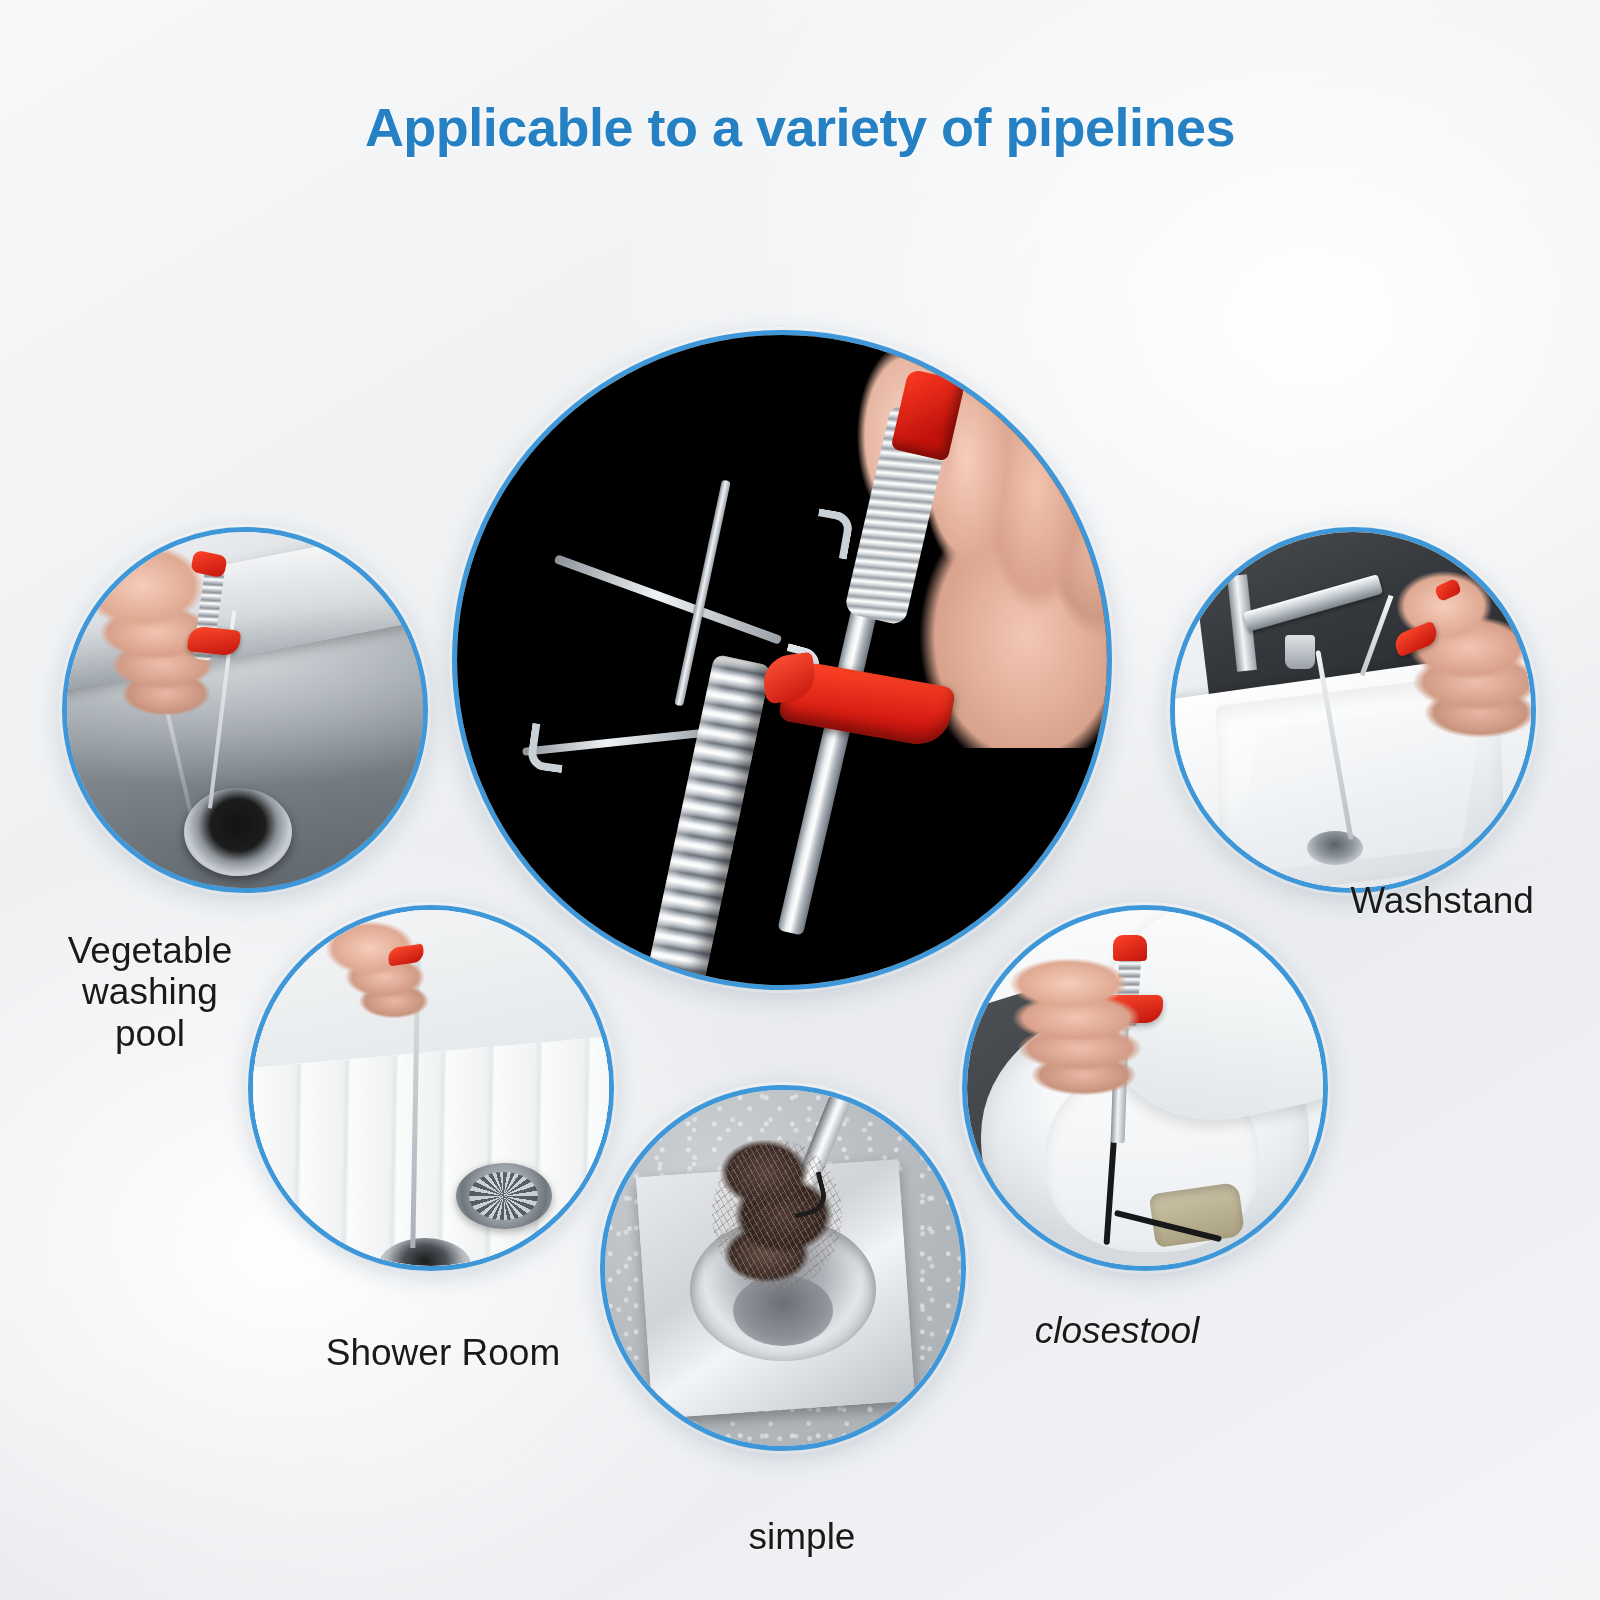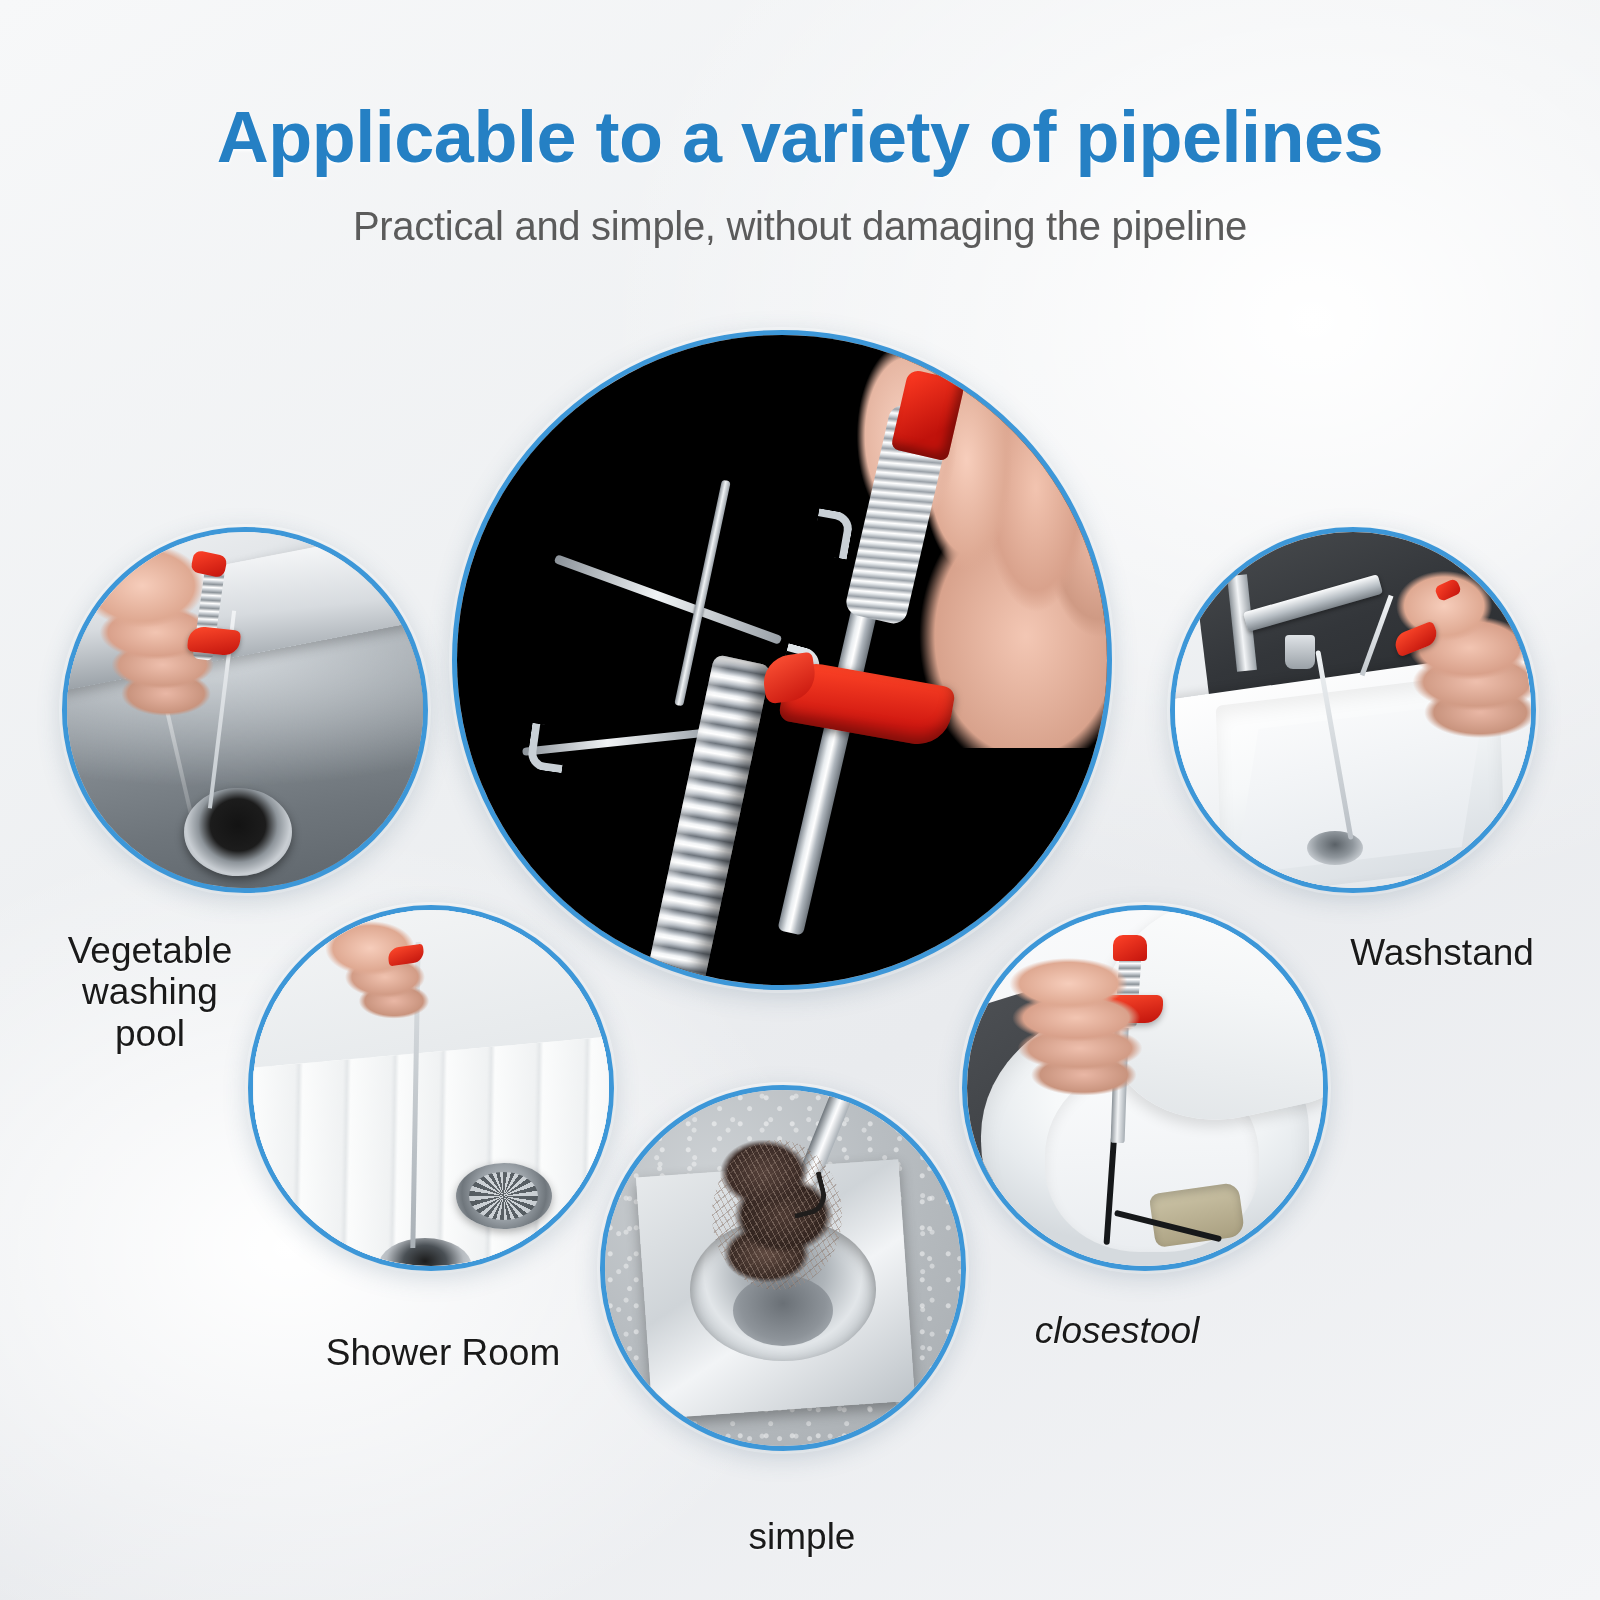"Applicable to a variety of" .title { font-size: 72px -> 54px }
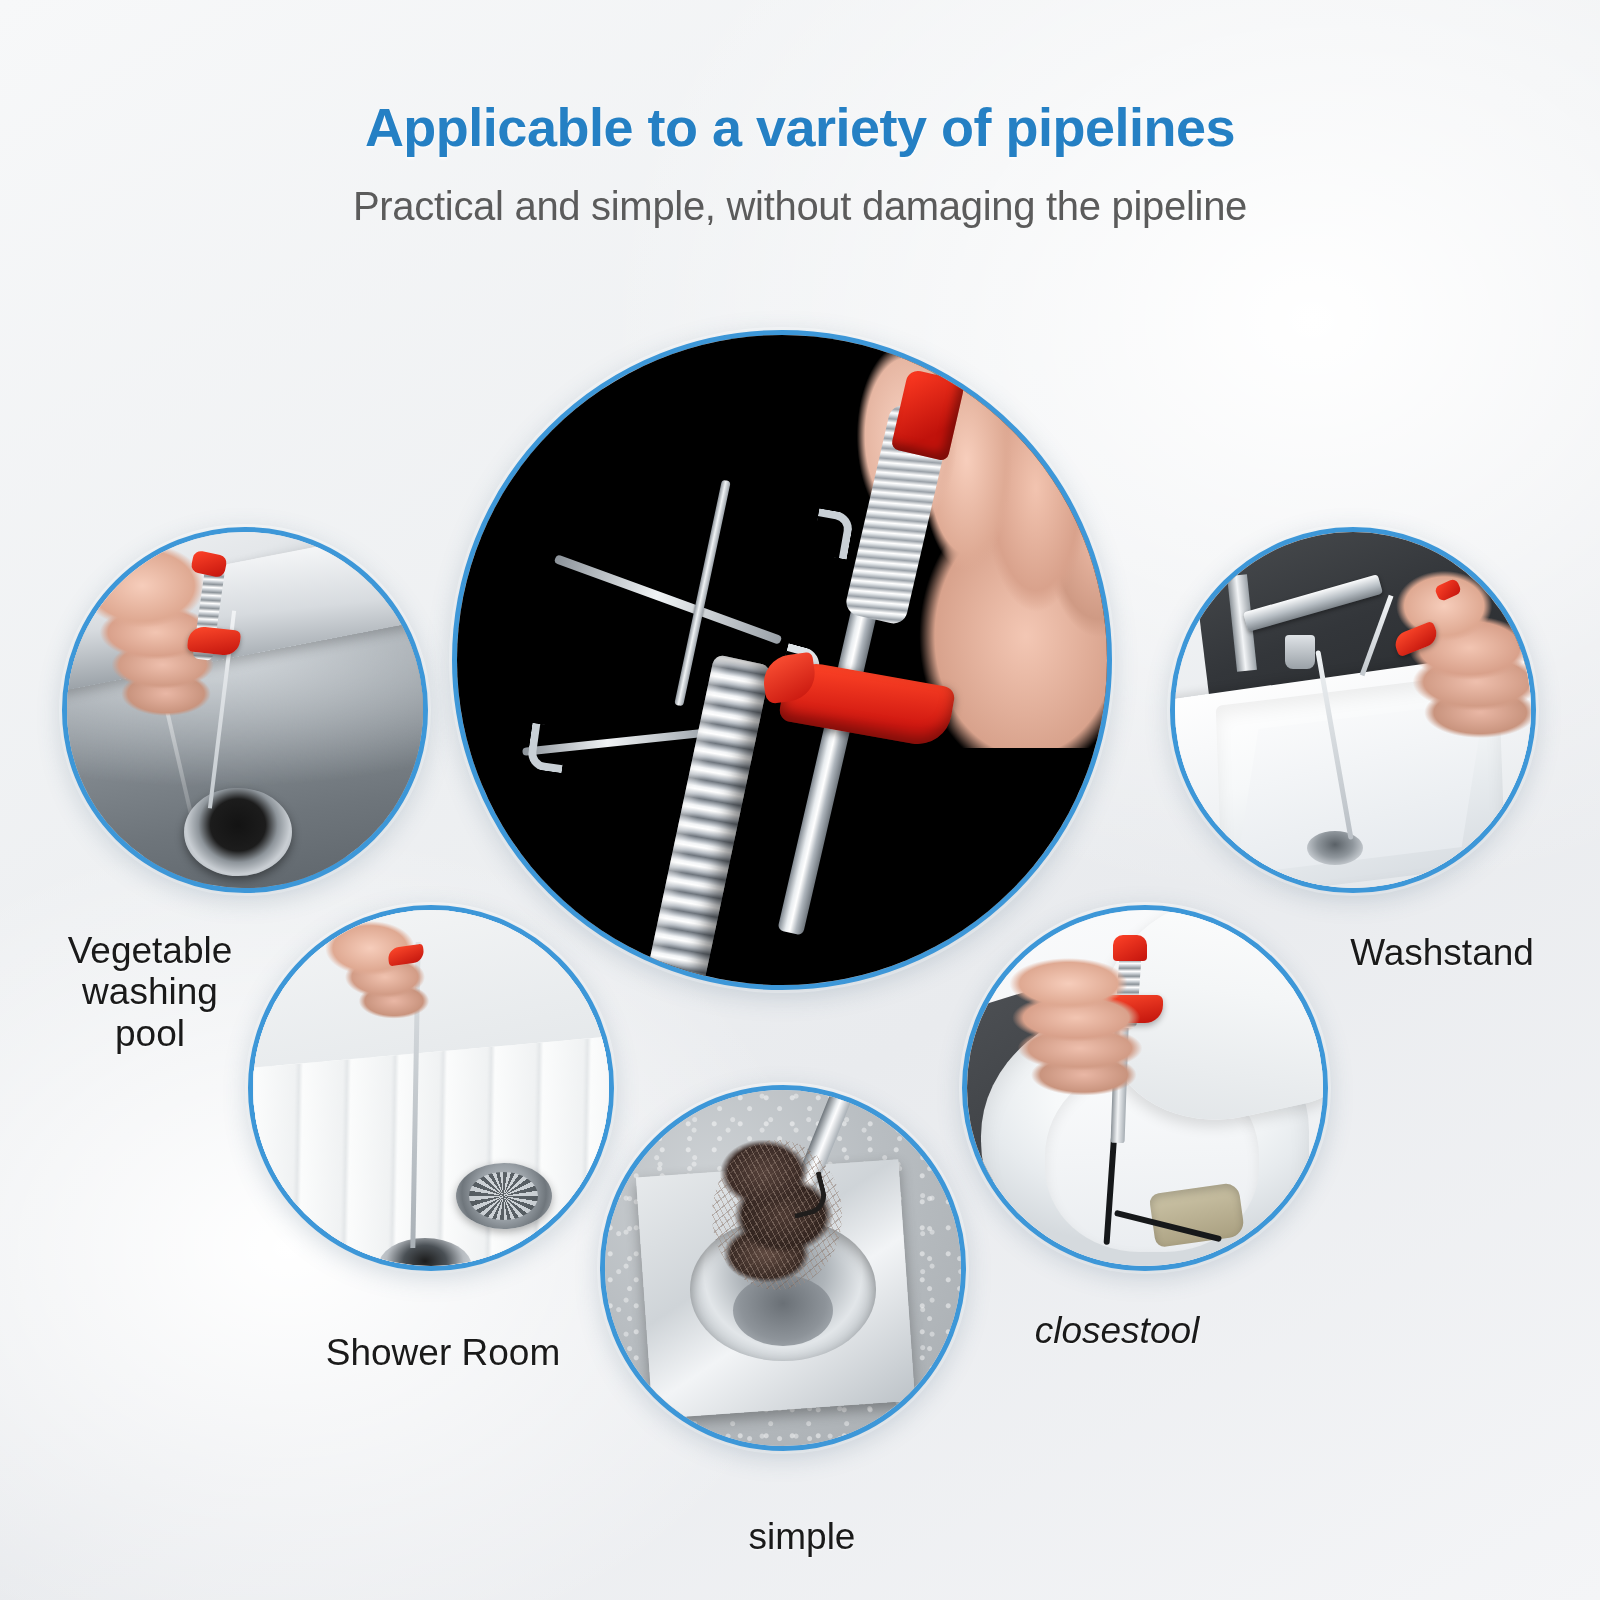"Practical and simple, without damaging" div.subtitle { html: <div>Practical and simple, without damaging the pipeline</div> -> none }
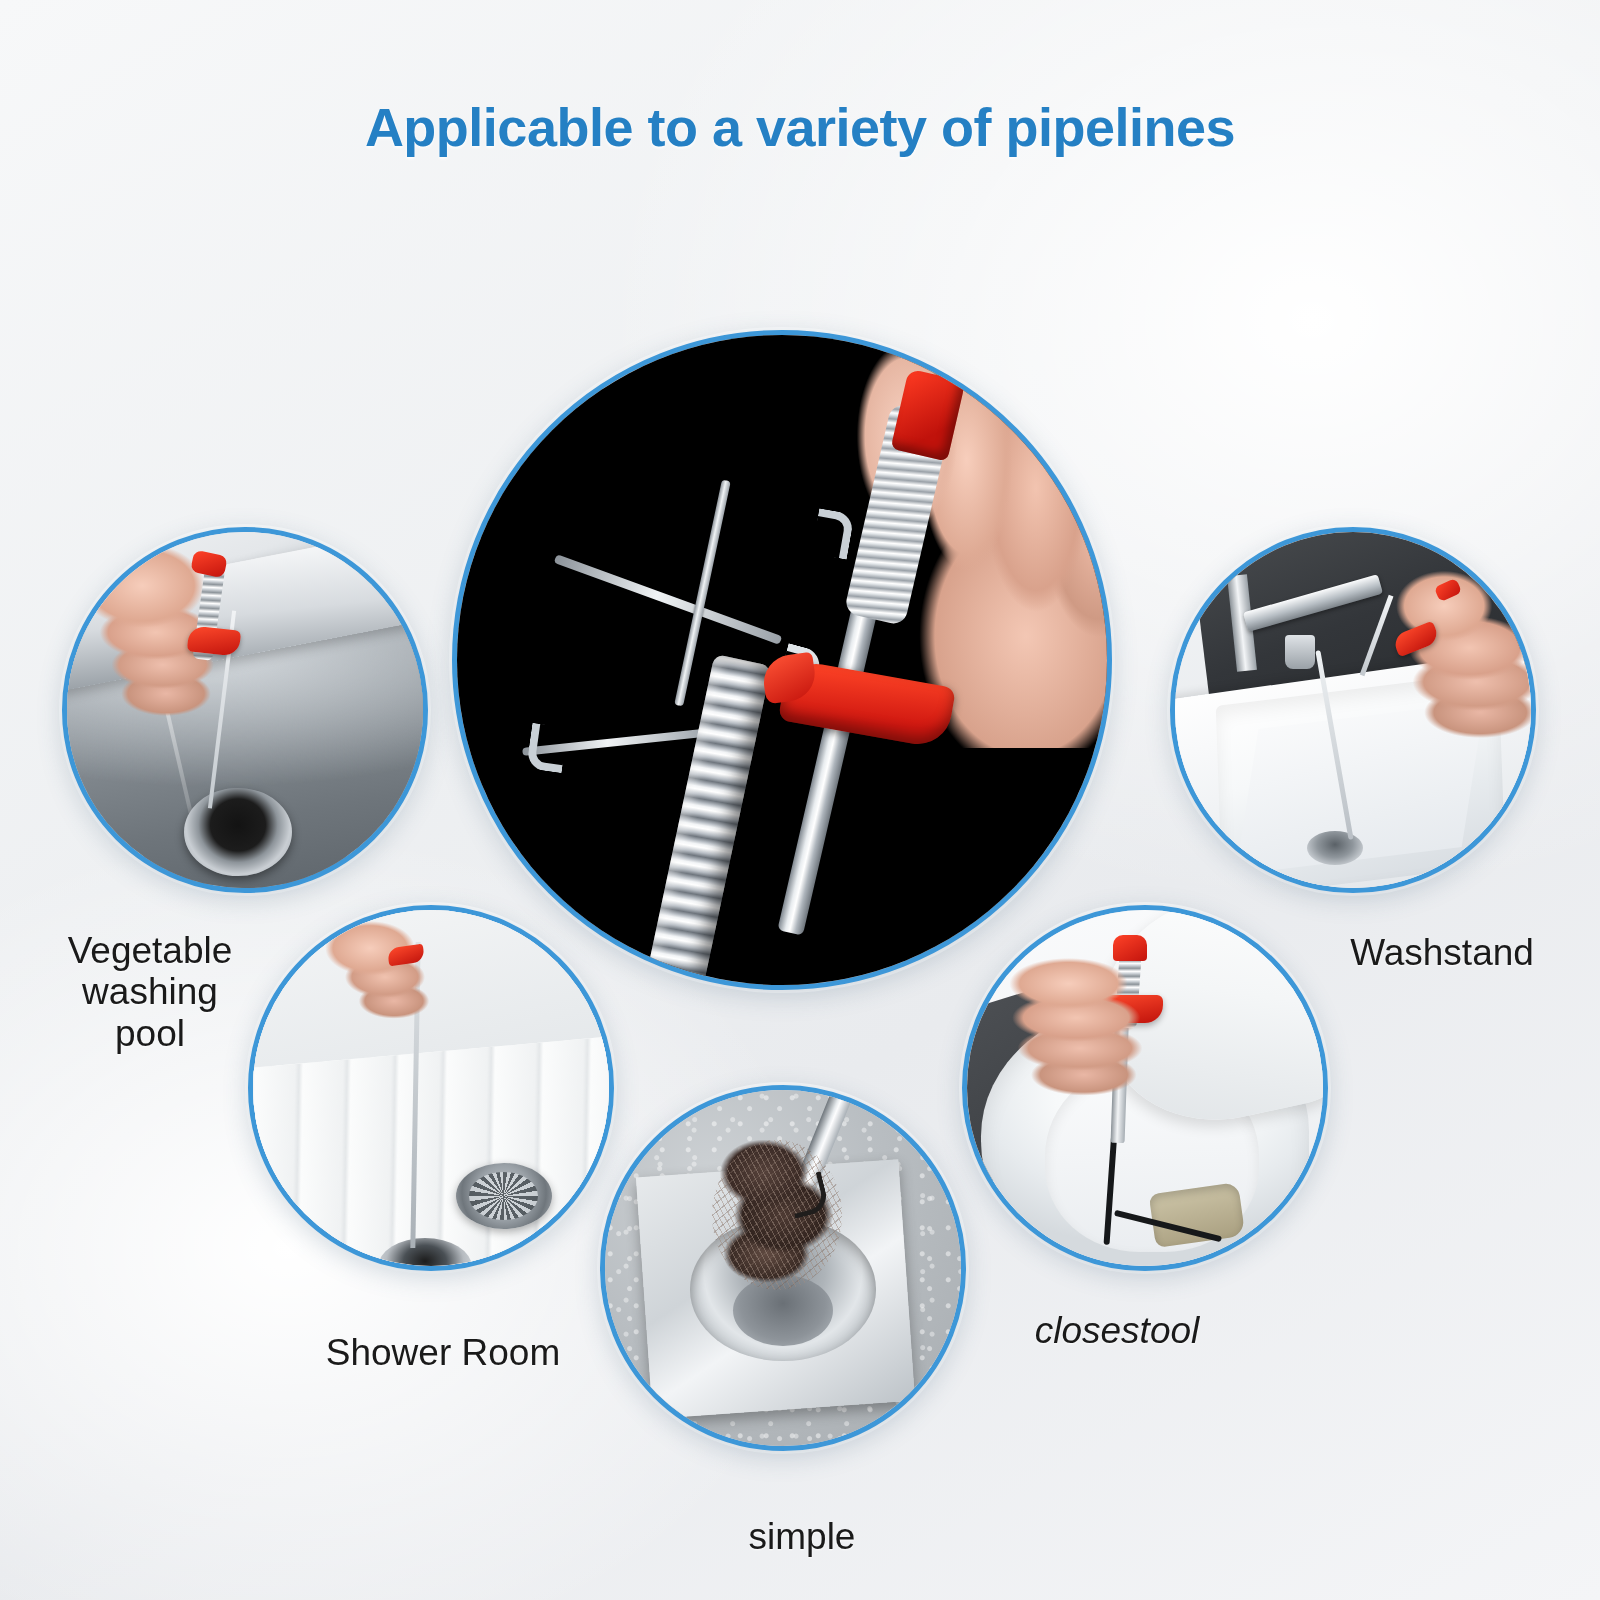"Washstand" #l-wash { top: 932px -> 880px }
